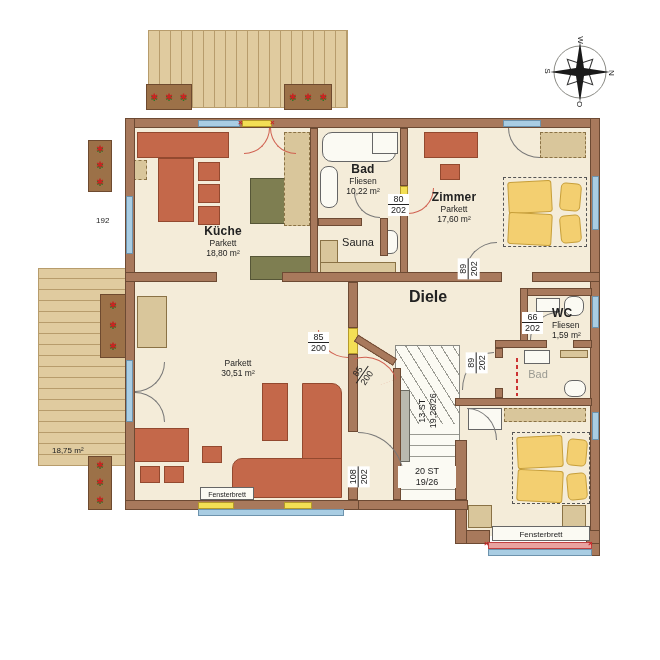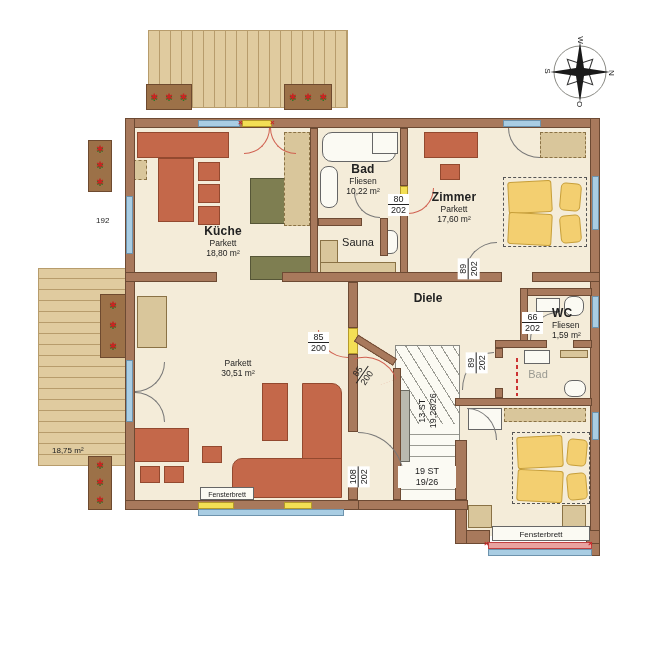"Diele" span { font-size: 12px -> 16px }
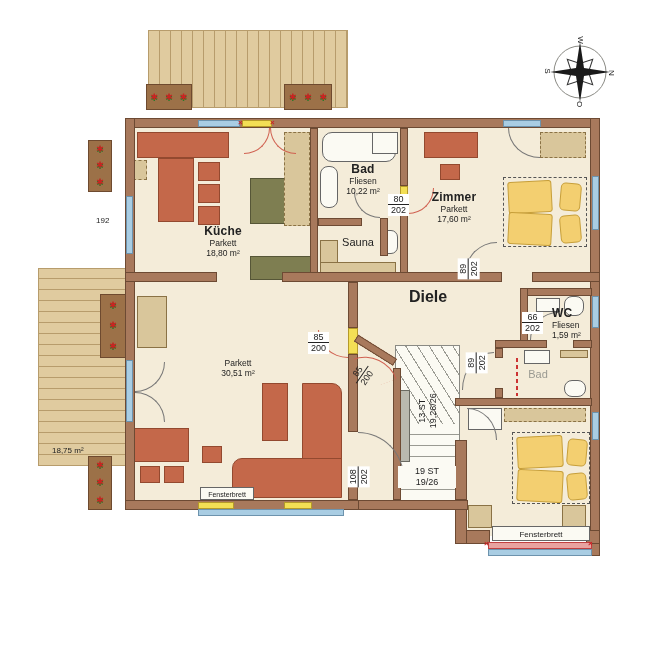"19 ST" span { text: 19 -> 20 }
